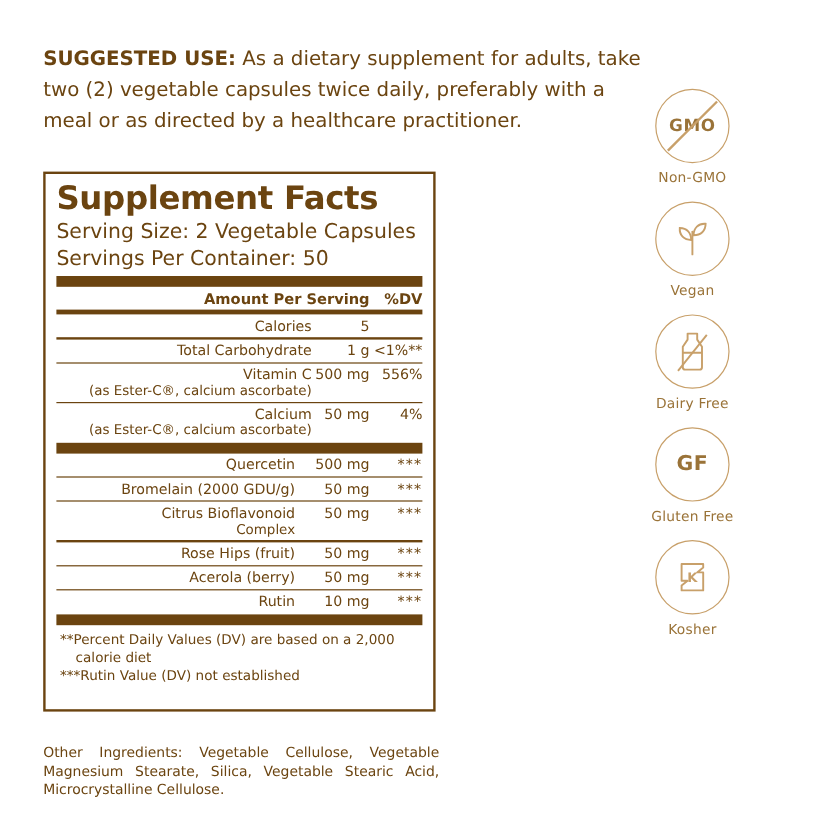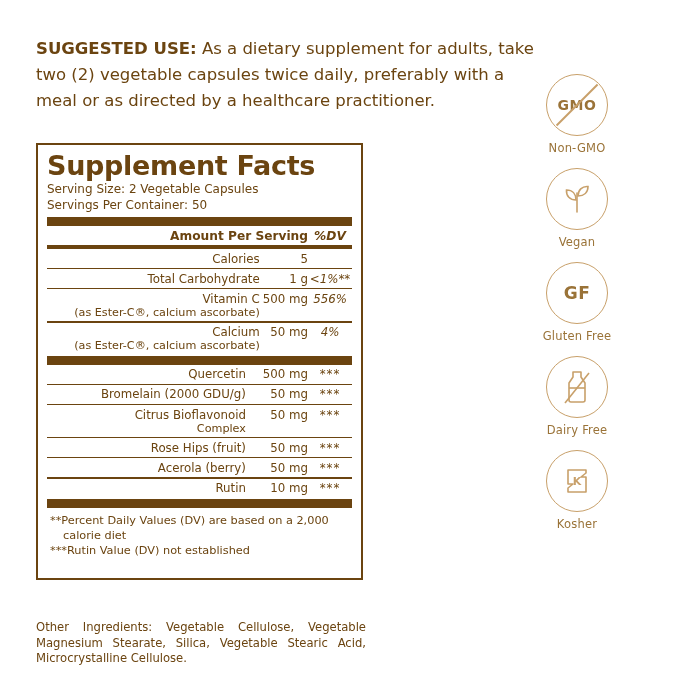"Serving Size: 2 Vegetable Capsules" .sf-serving { font-size: 12px -> 17px }
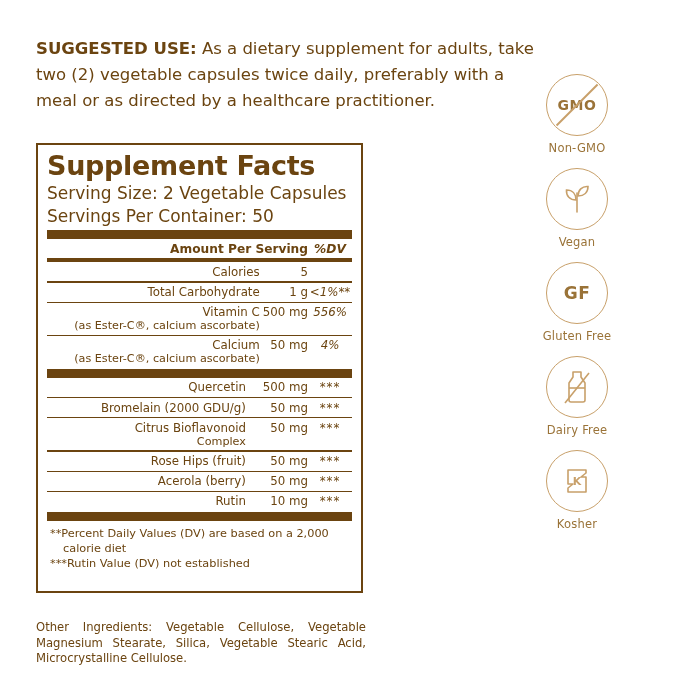"%DV" td.dv { font-style: italic -> none; text-align: center -> right }
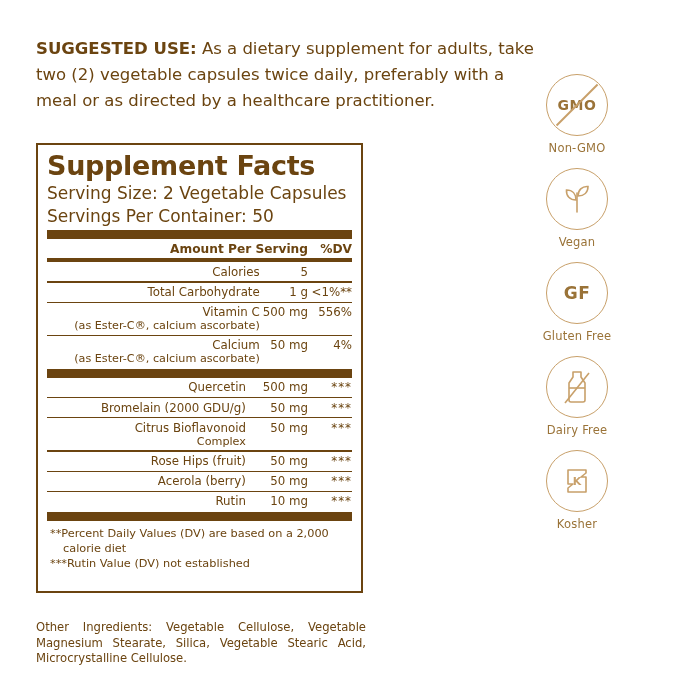"GF" div.badge { order: before "Dairy Free" -> after "Dairy Free" }
